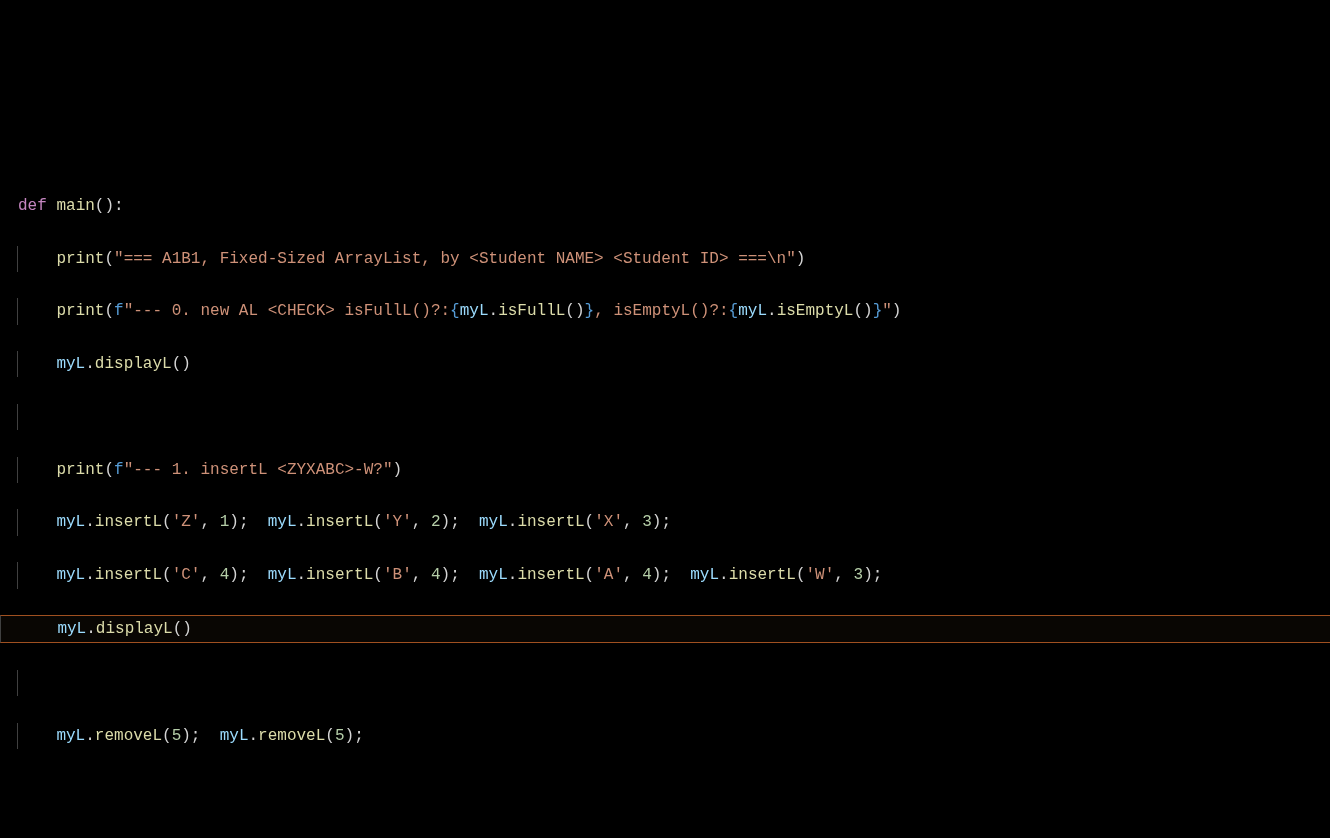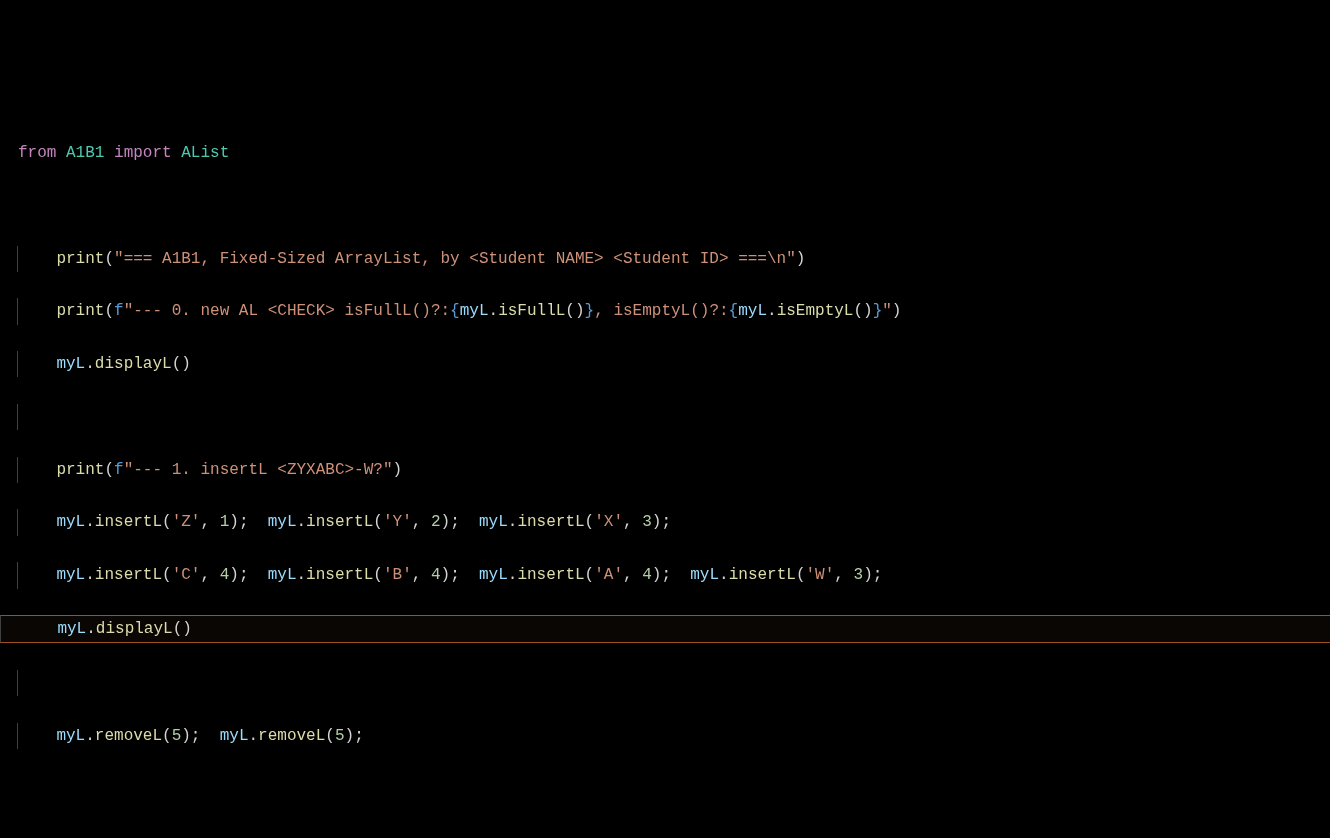"from A1B1 import AList" div.line { html: <div><span>from</span><span> </span><span>A1B1</span><span> </span><span>import</span><span> </span><span>AList</span></div> -> none }
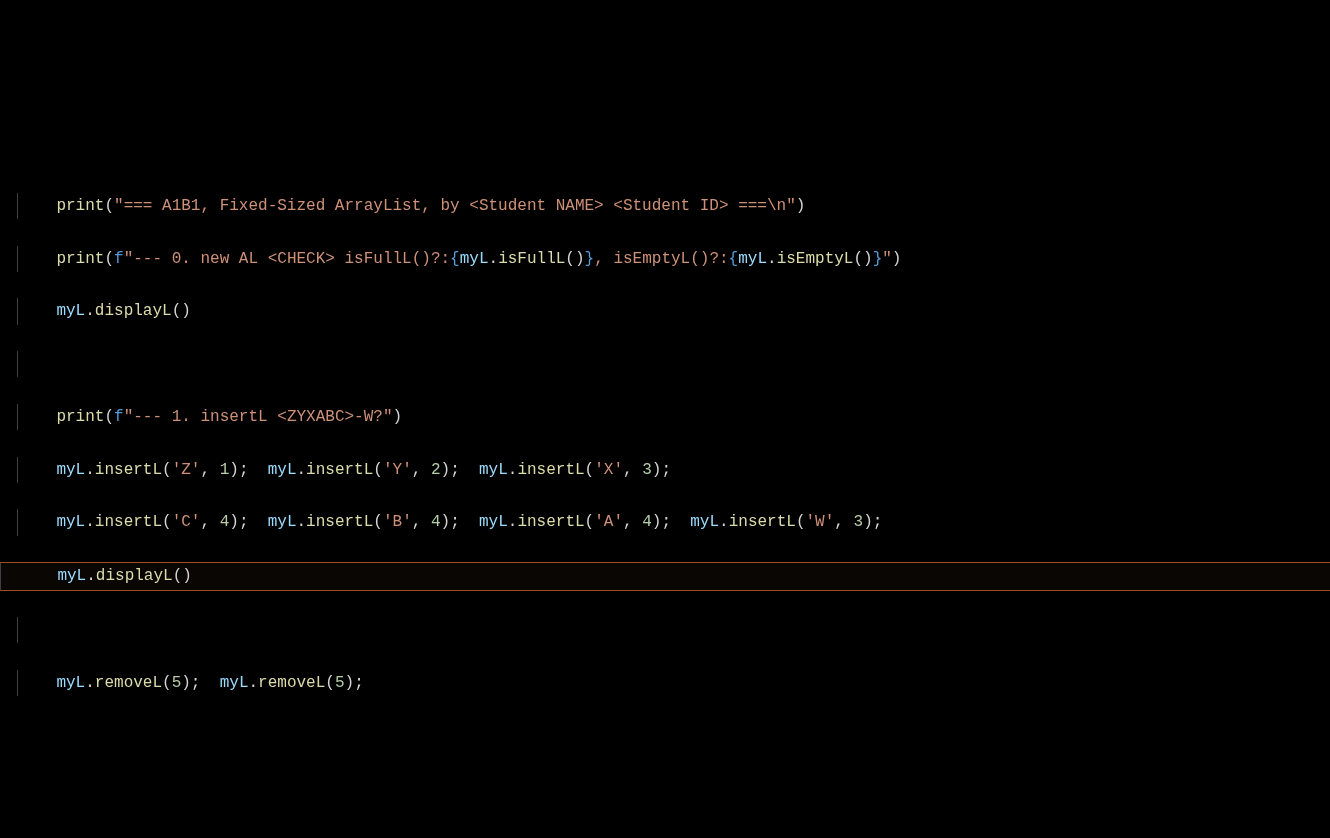"def main():" div.line { html: none -> <div><span>def</span><span> </span><span>main</span><span>():</span></div> }
